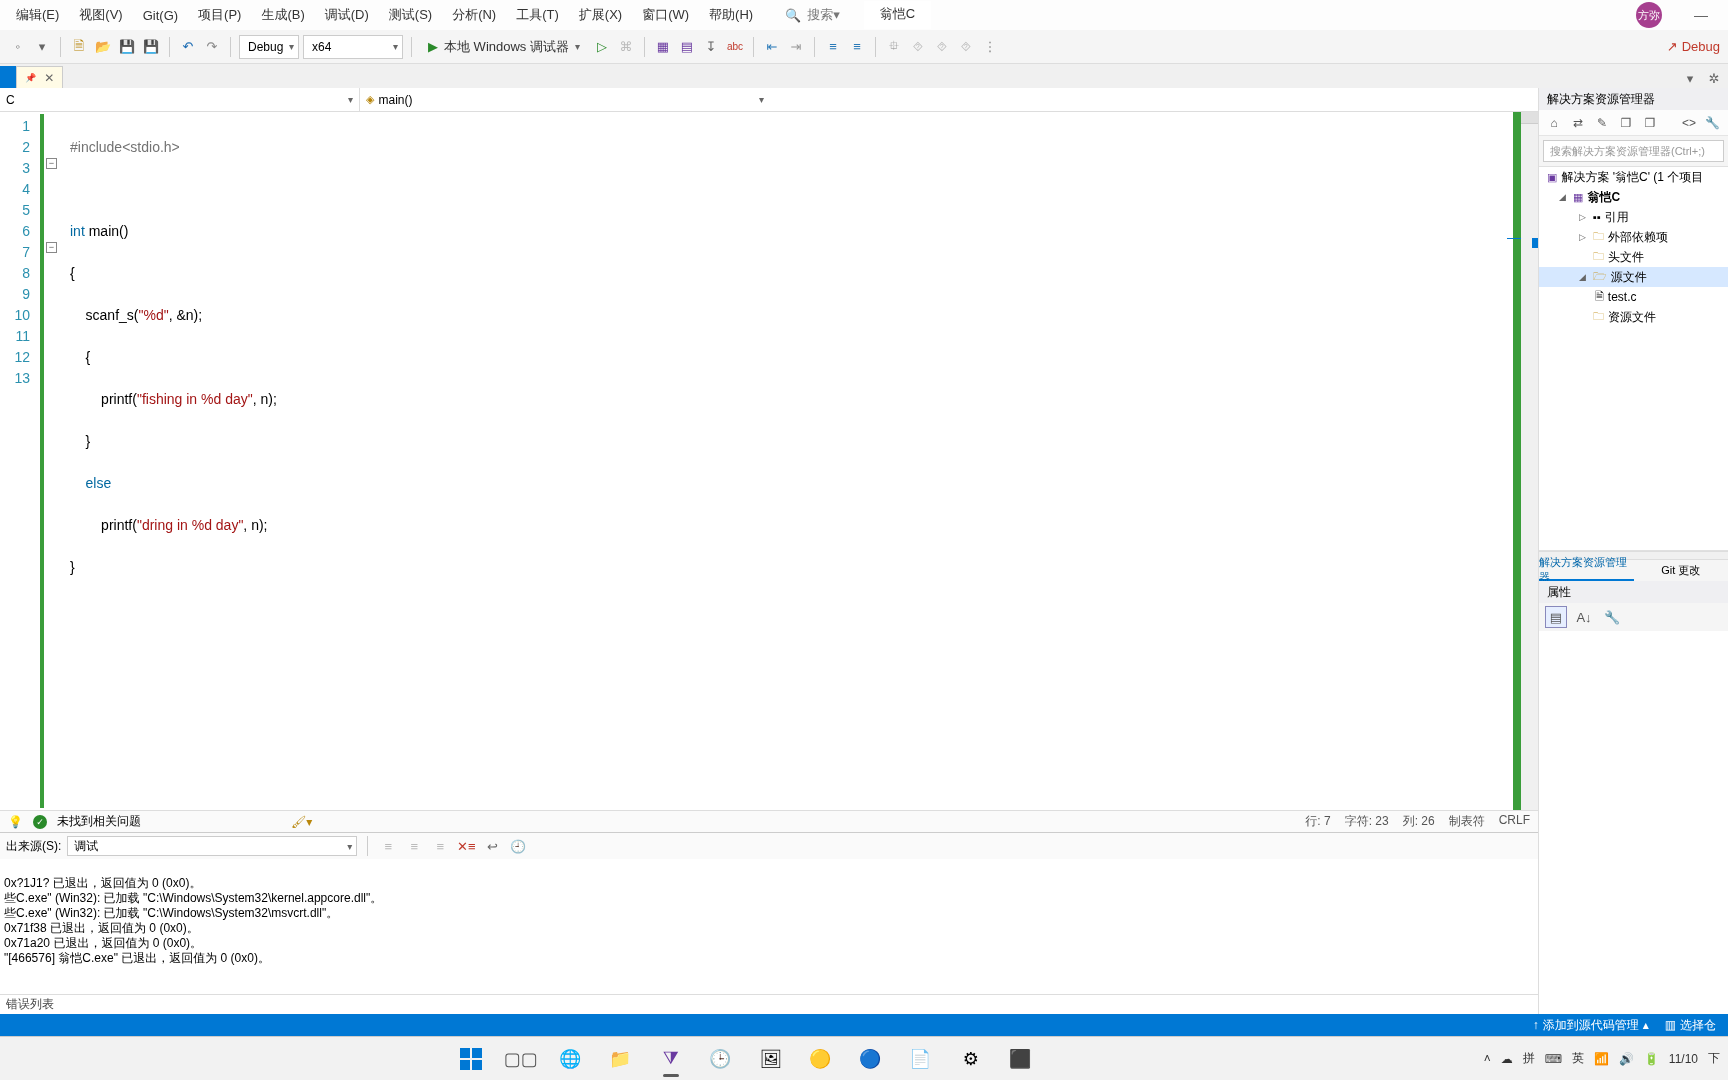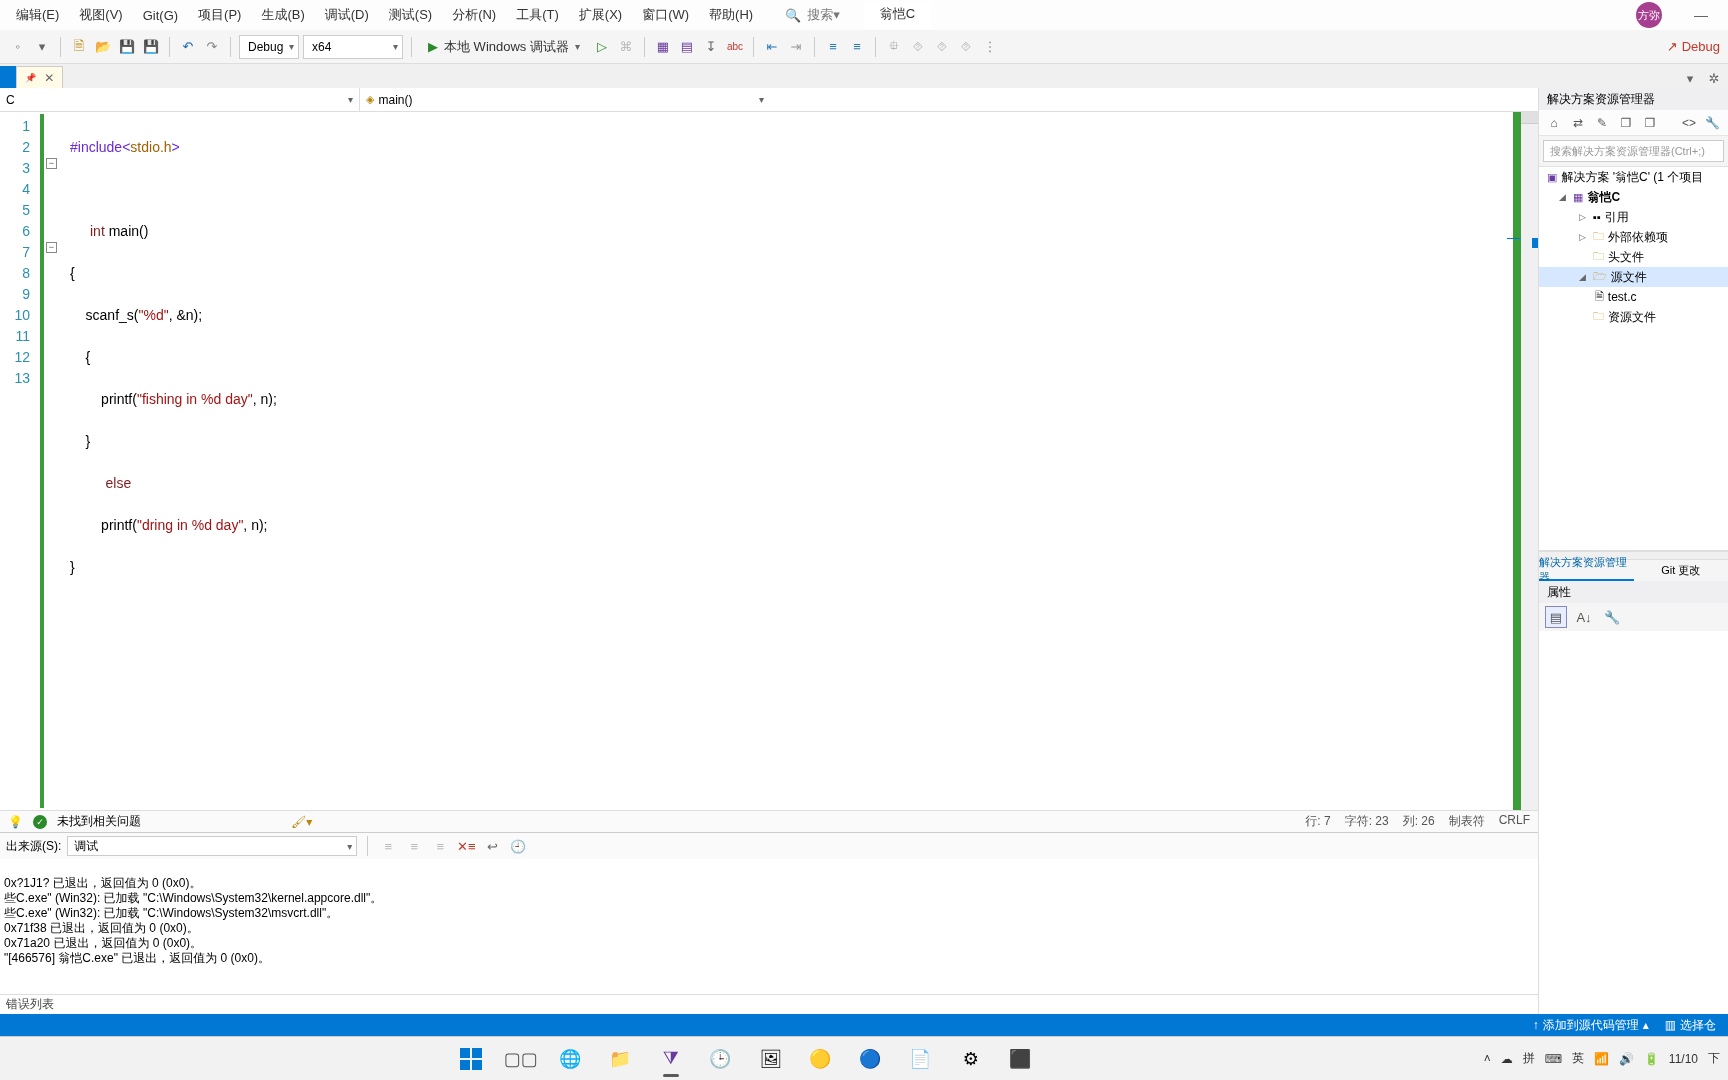"#include" .pp { color: #6d28d9 -> #737373 }
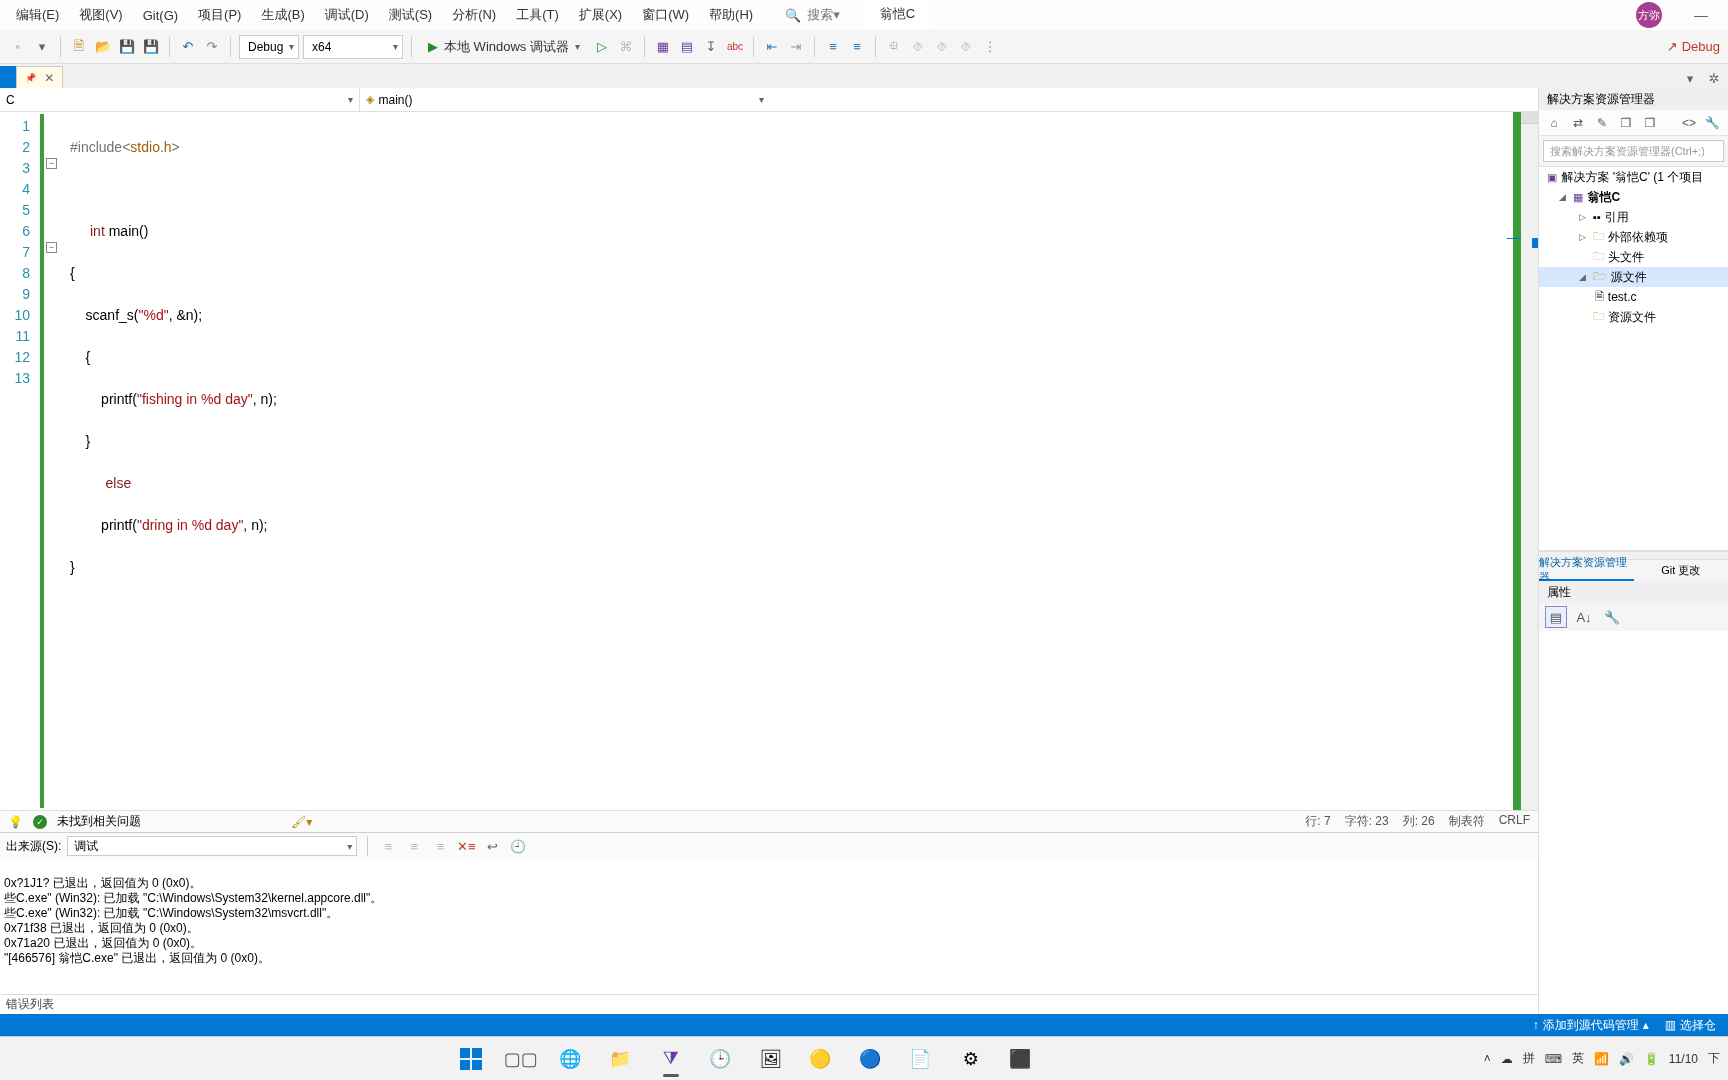"stdio.h" .inc { color: #a16207 -> #737373 }
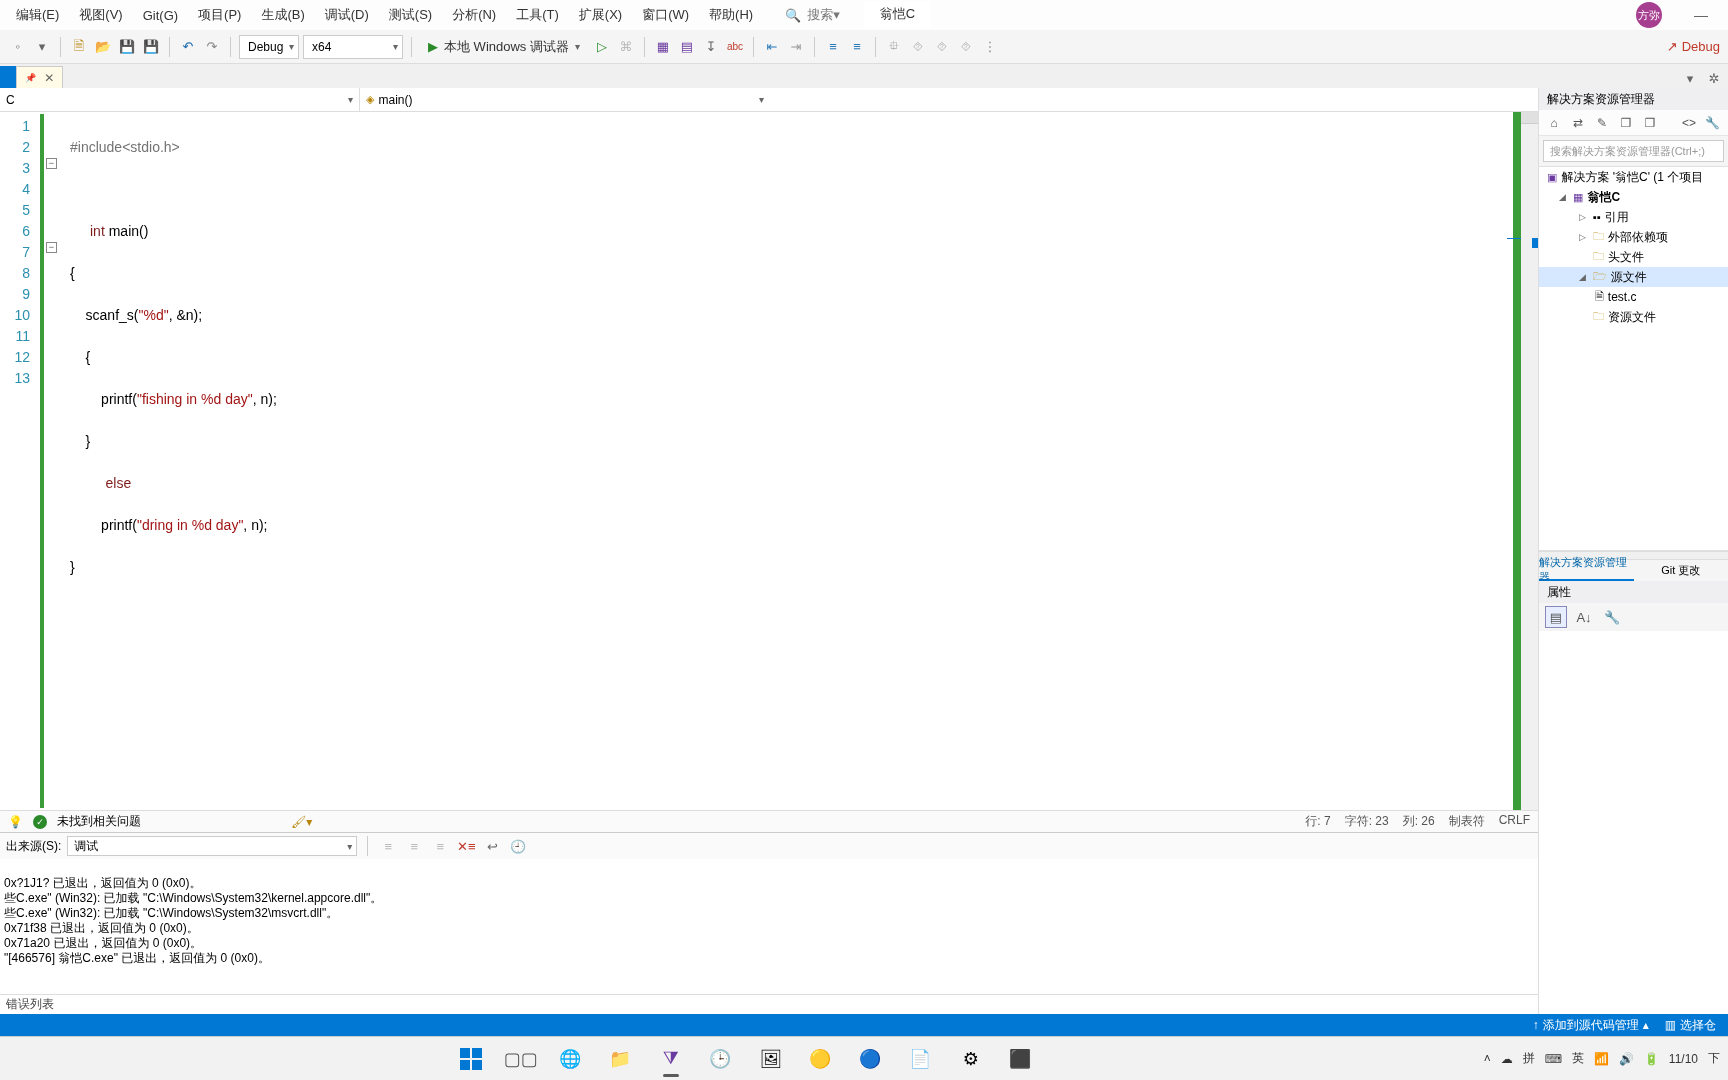"int" .kw { color: #7f1d1d -> #0369a1; margin-left: 20px -> none }
